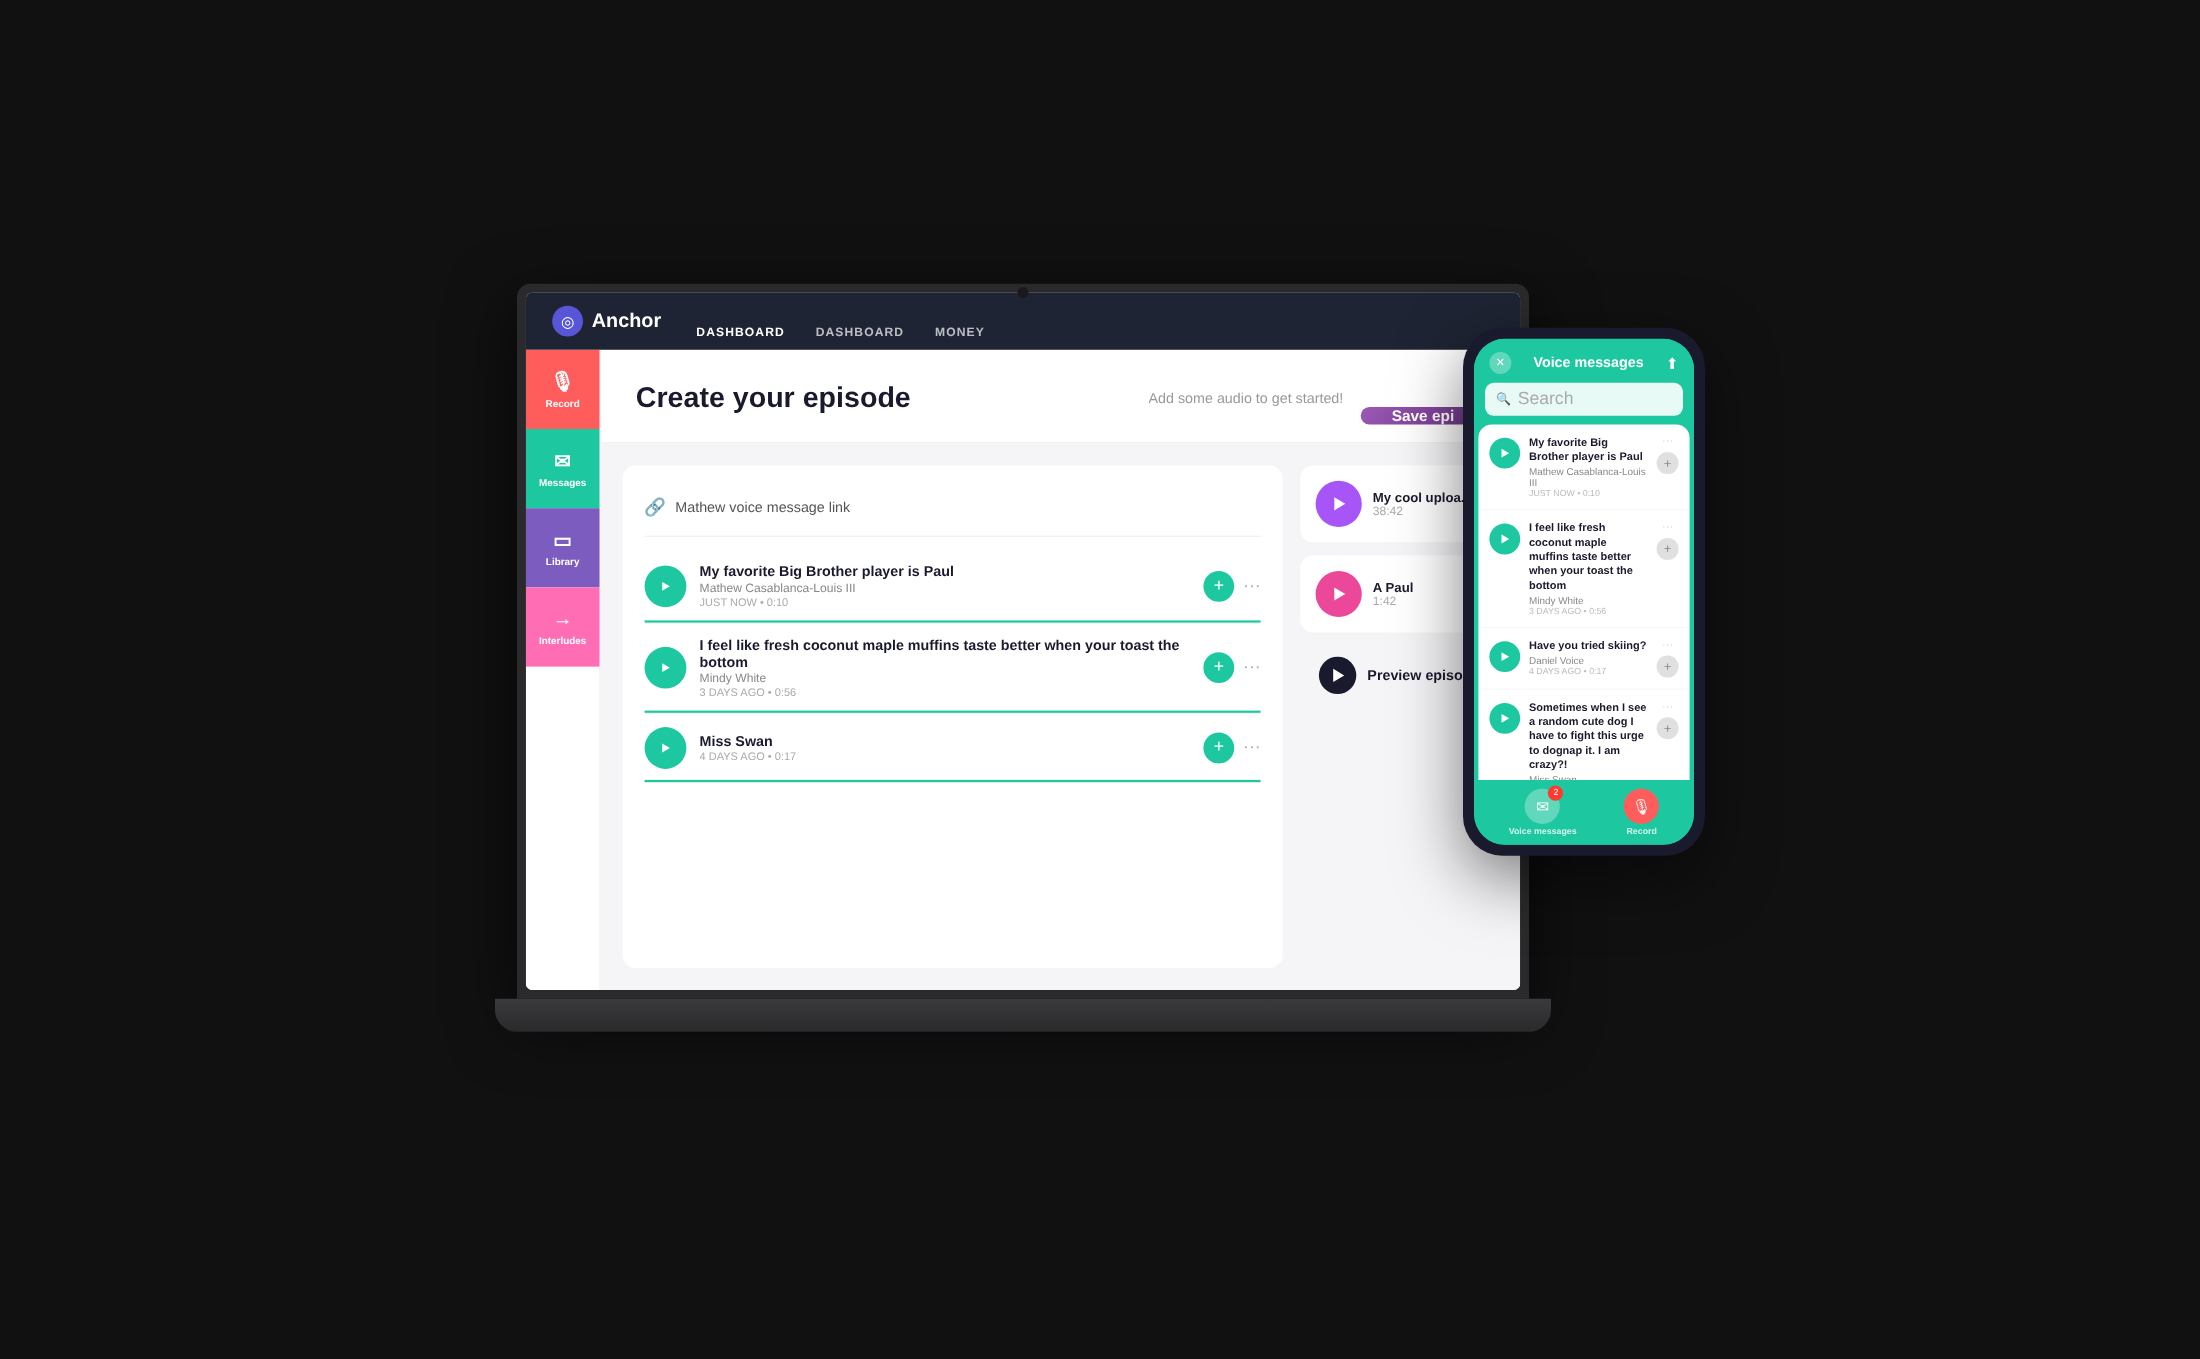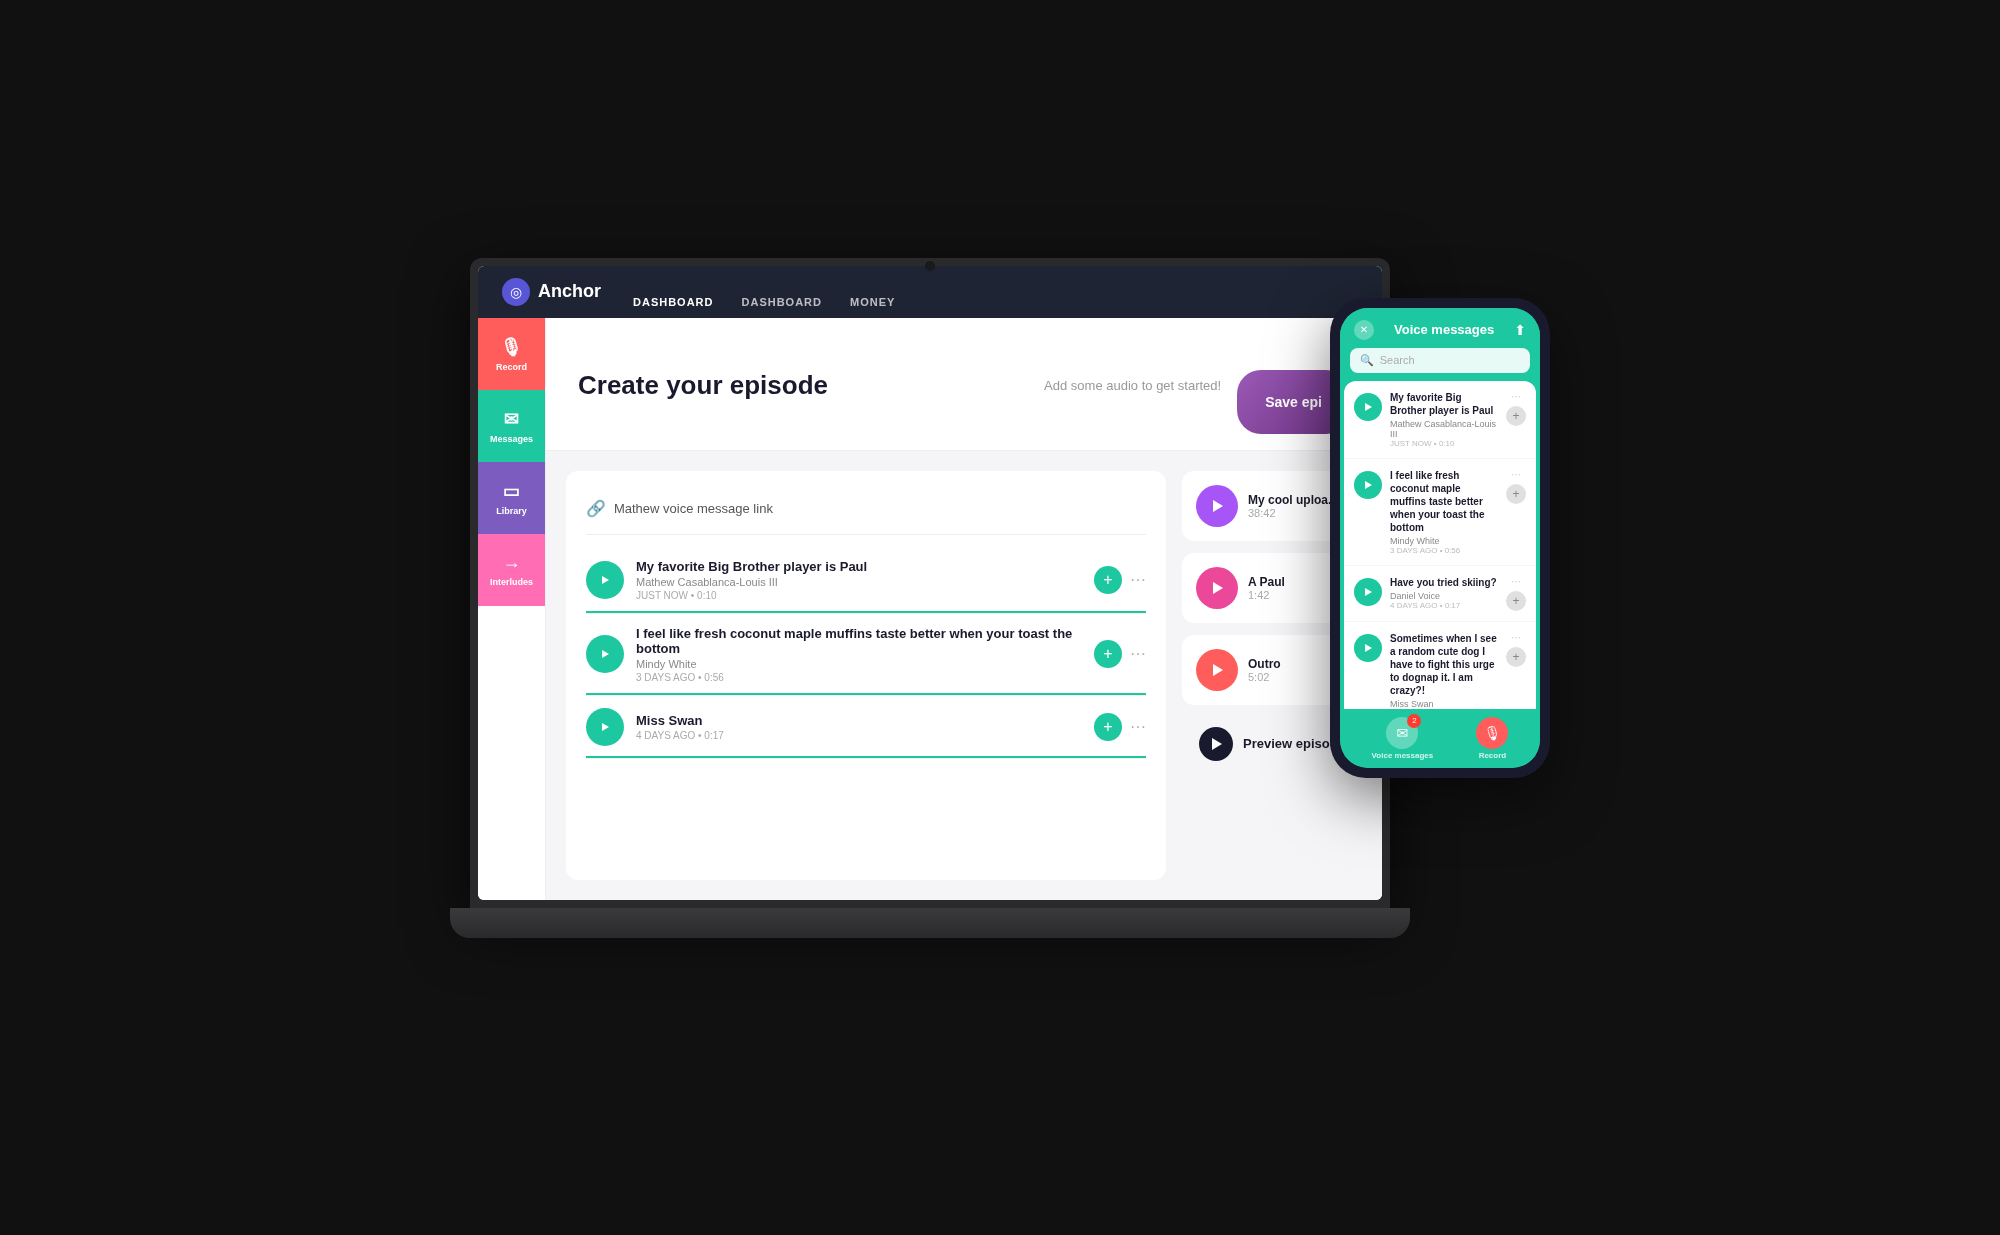"Search" .phone-search-input { font-size: 11px -> 16px }
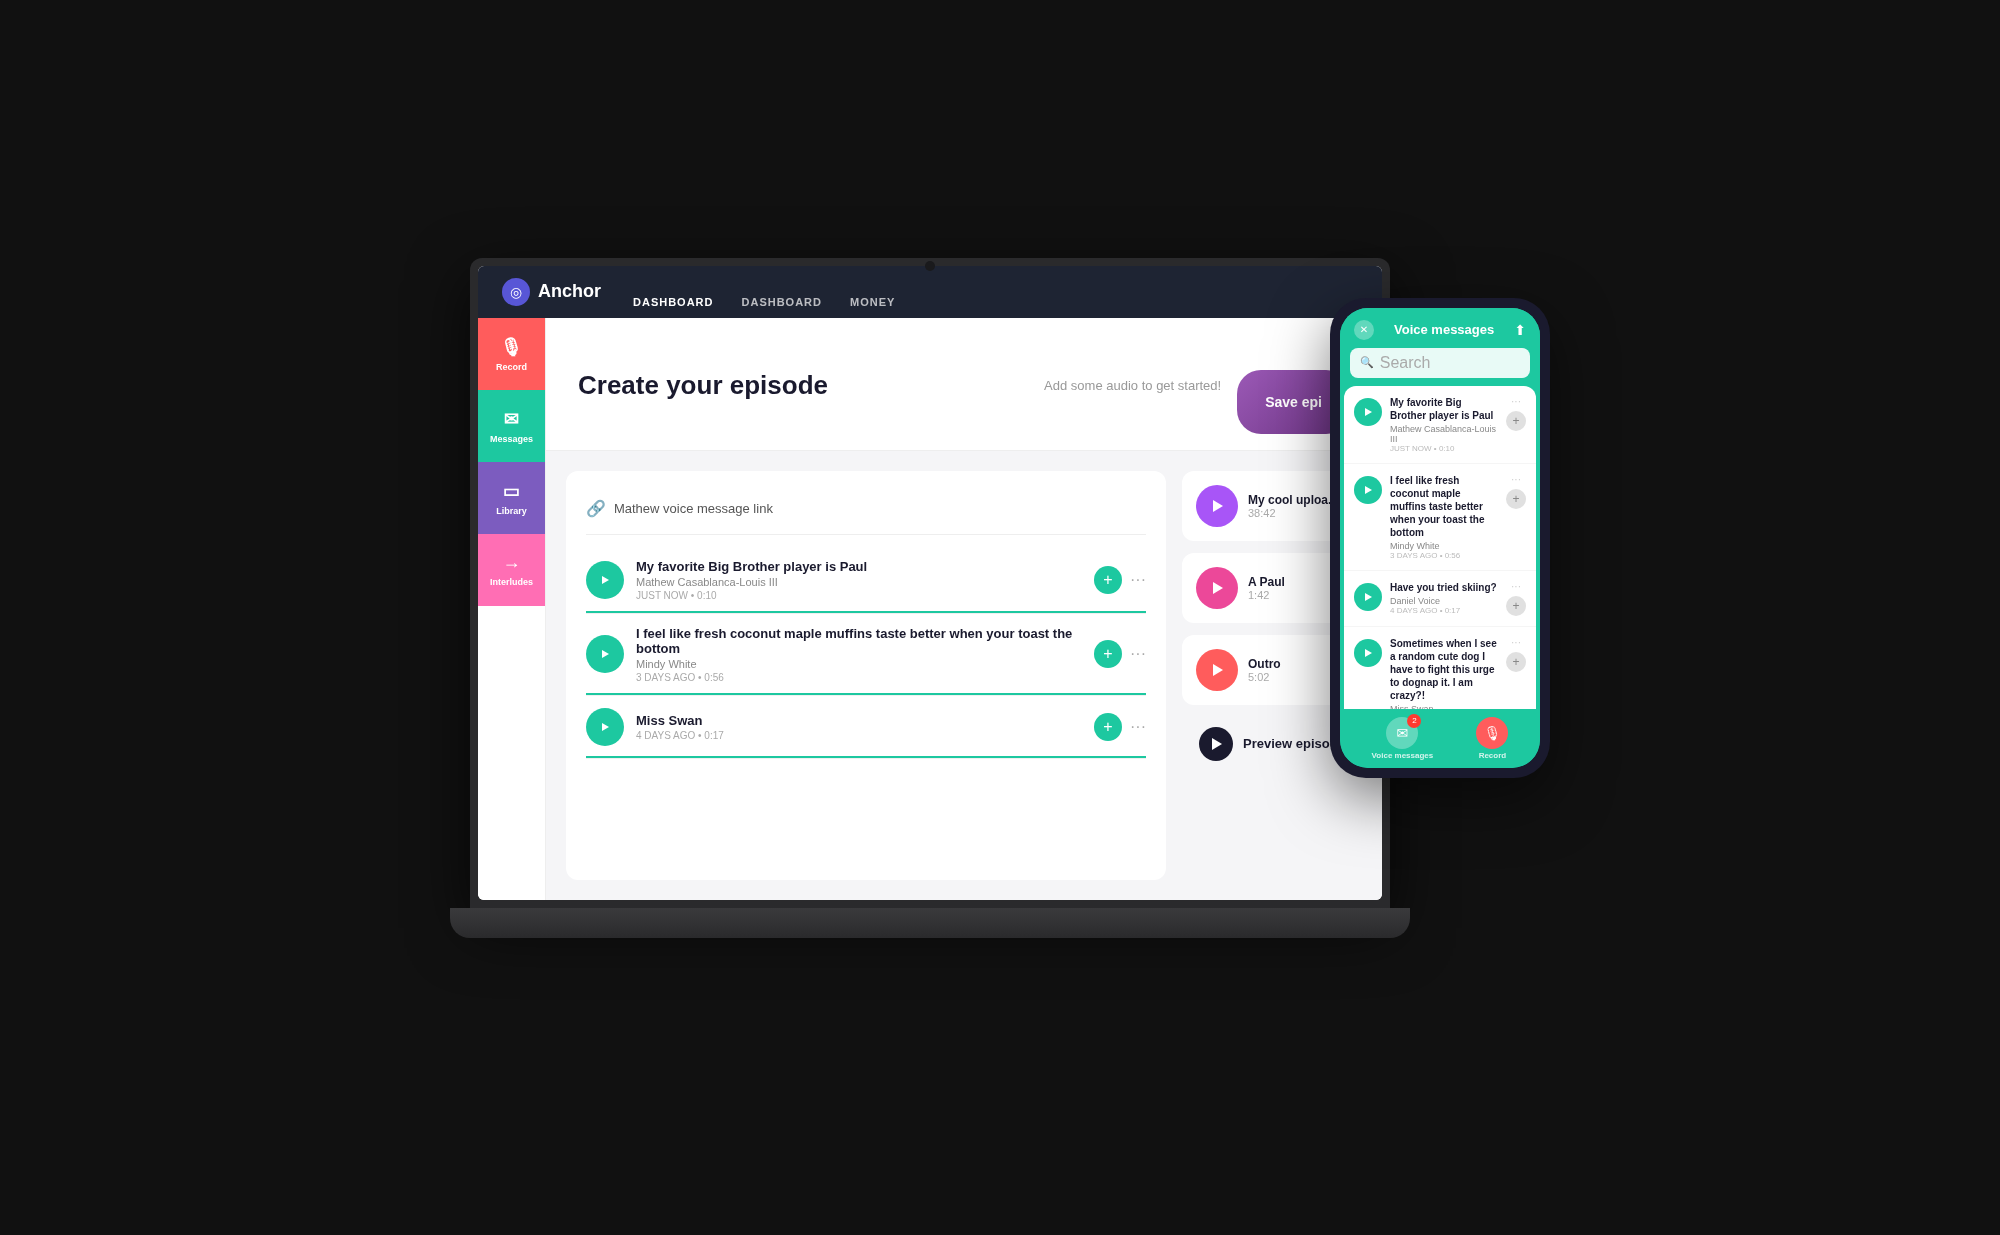"Save epi" .save-btn { padding: 24px 28px -> 0 28px }
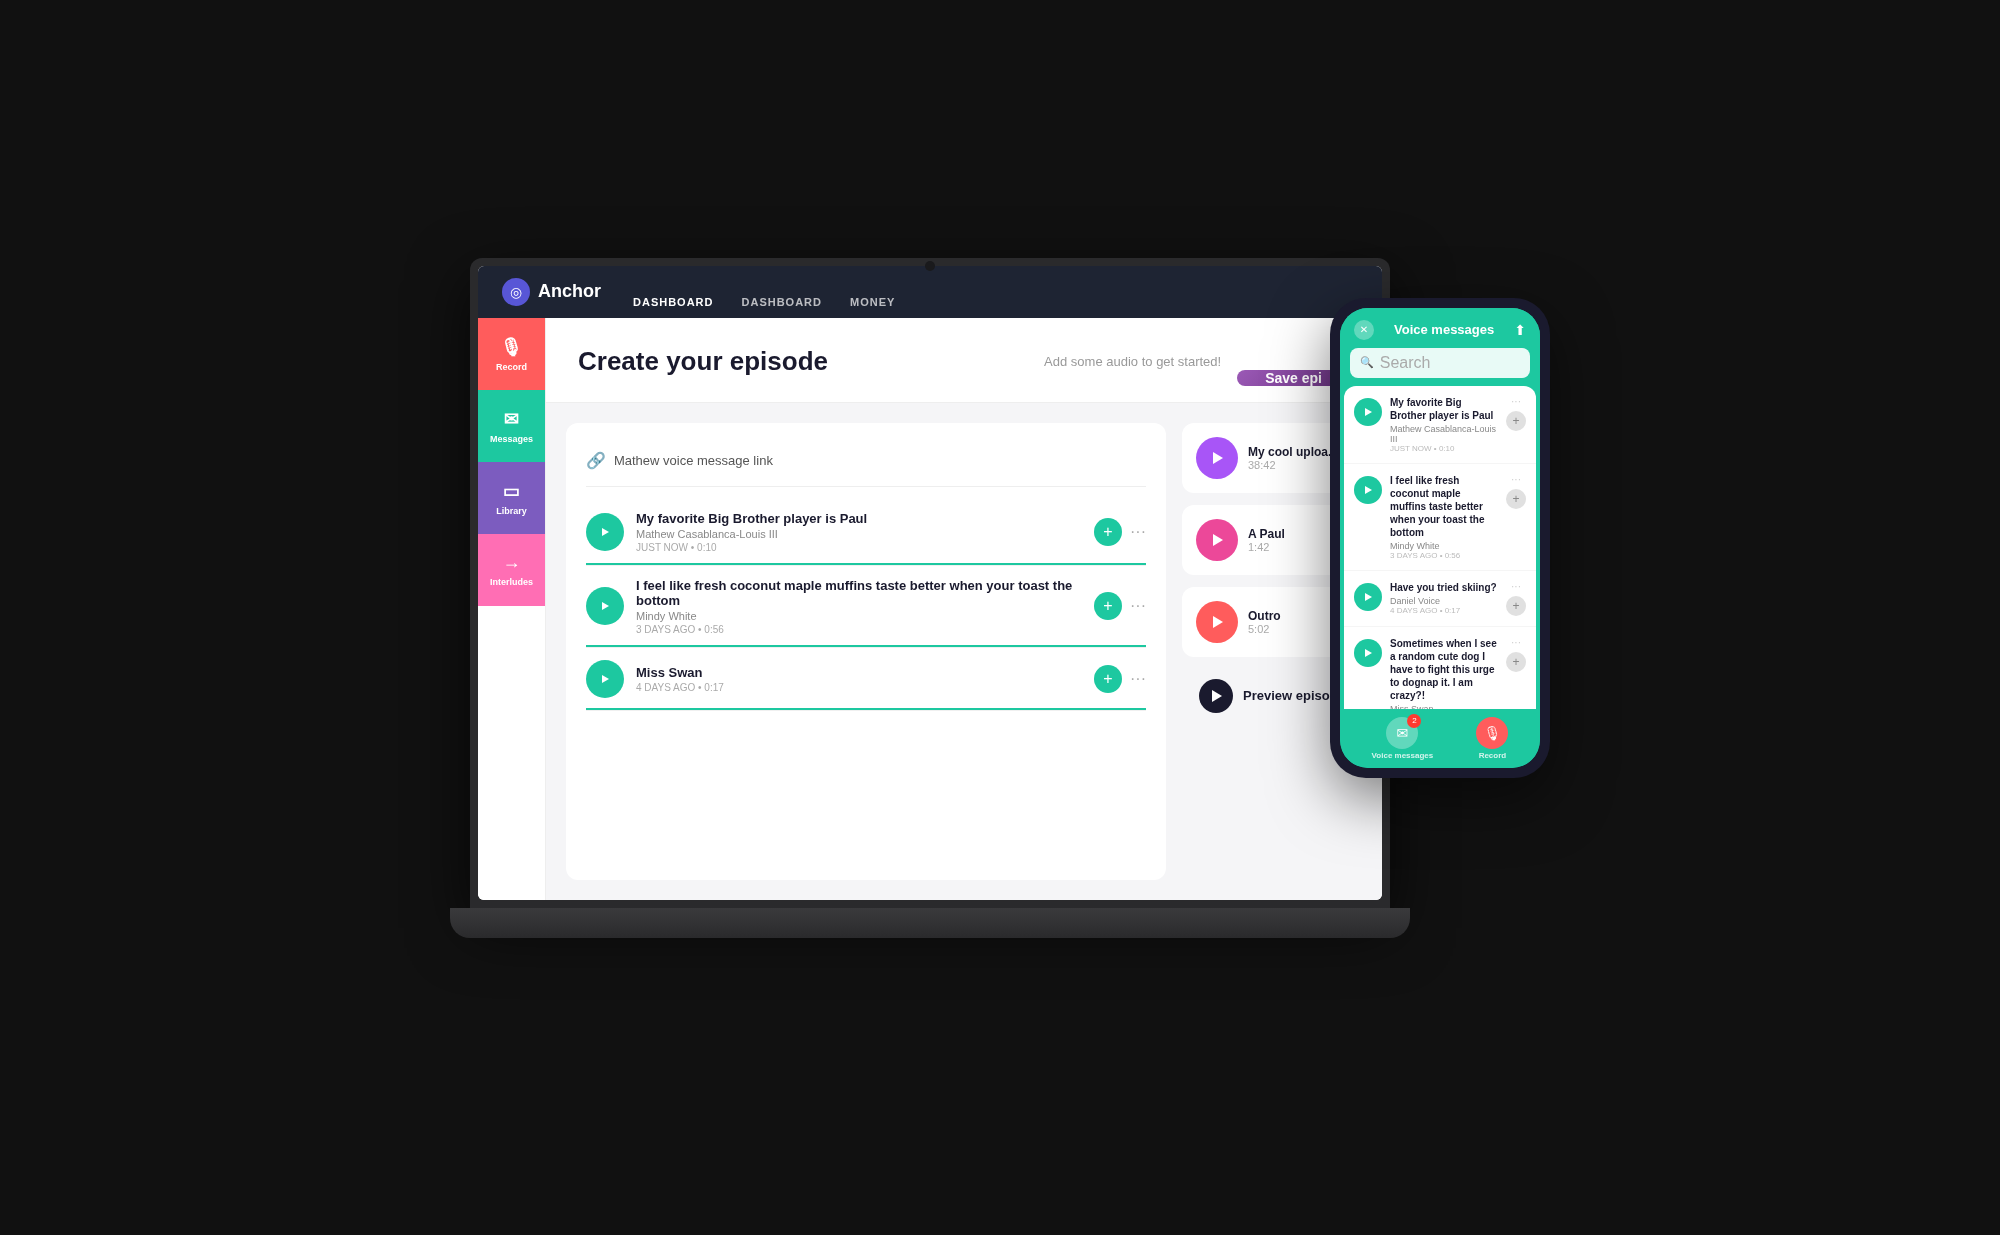"Outro" div.upload-item { html: <div> <div> <div></div> </div> <div> <div>Outro</div> <div>5:02</div> </div> </div> -> none }
